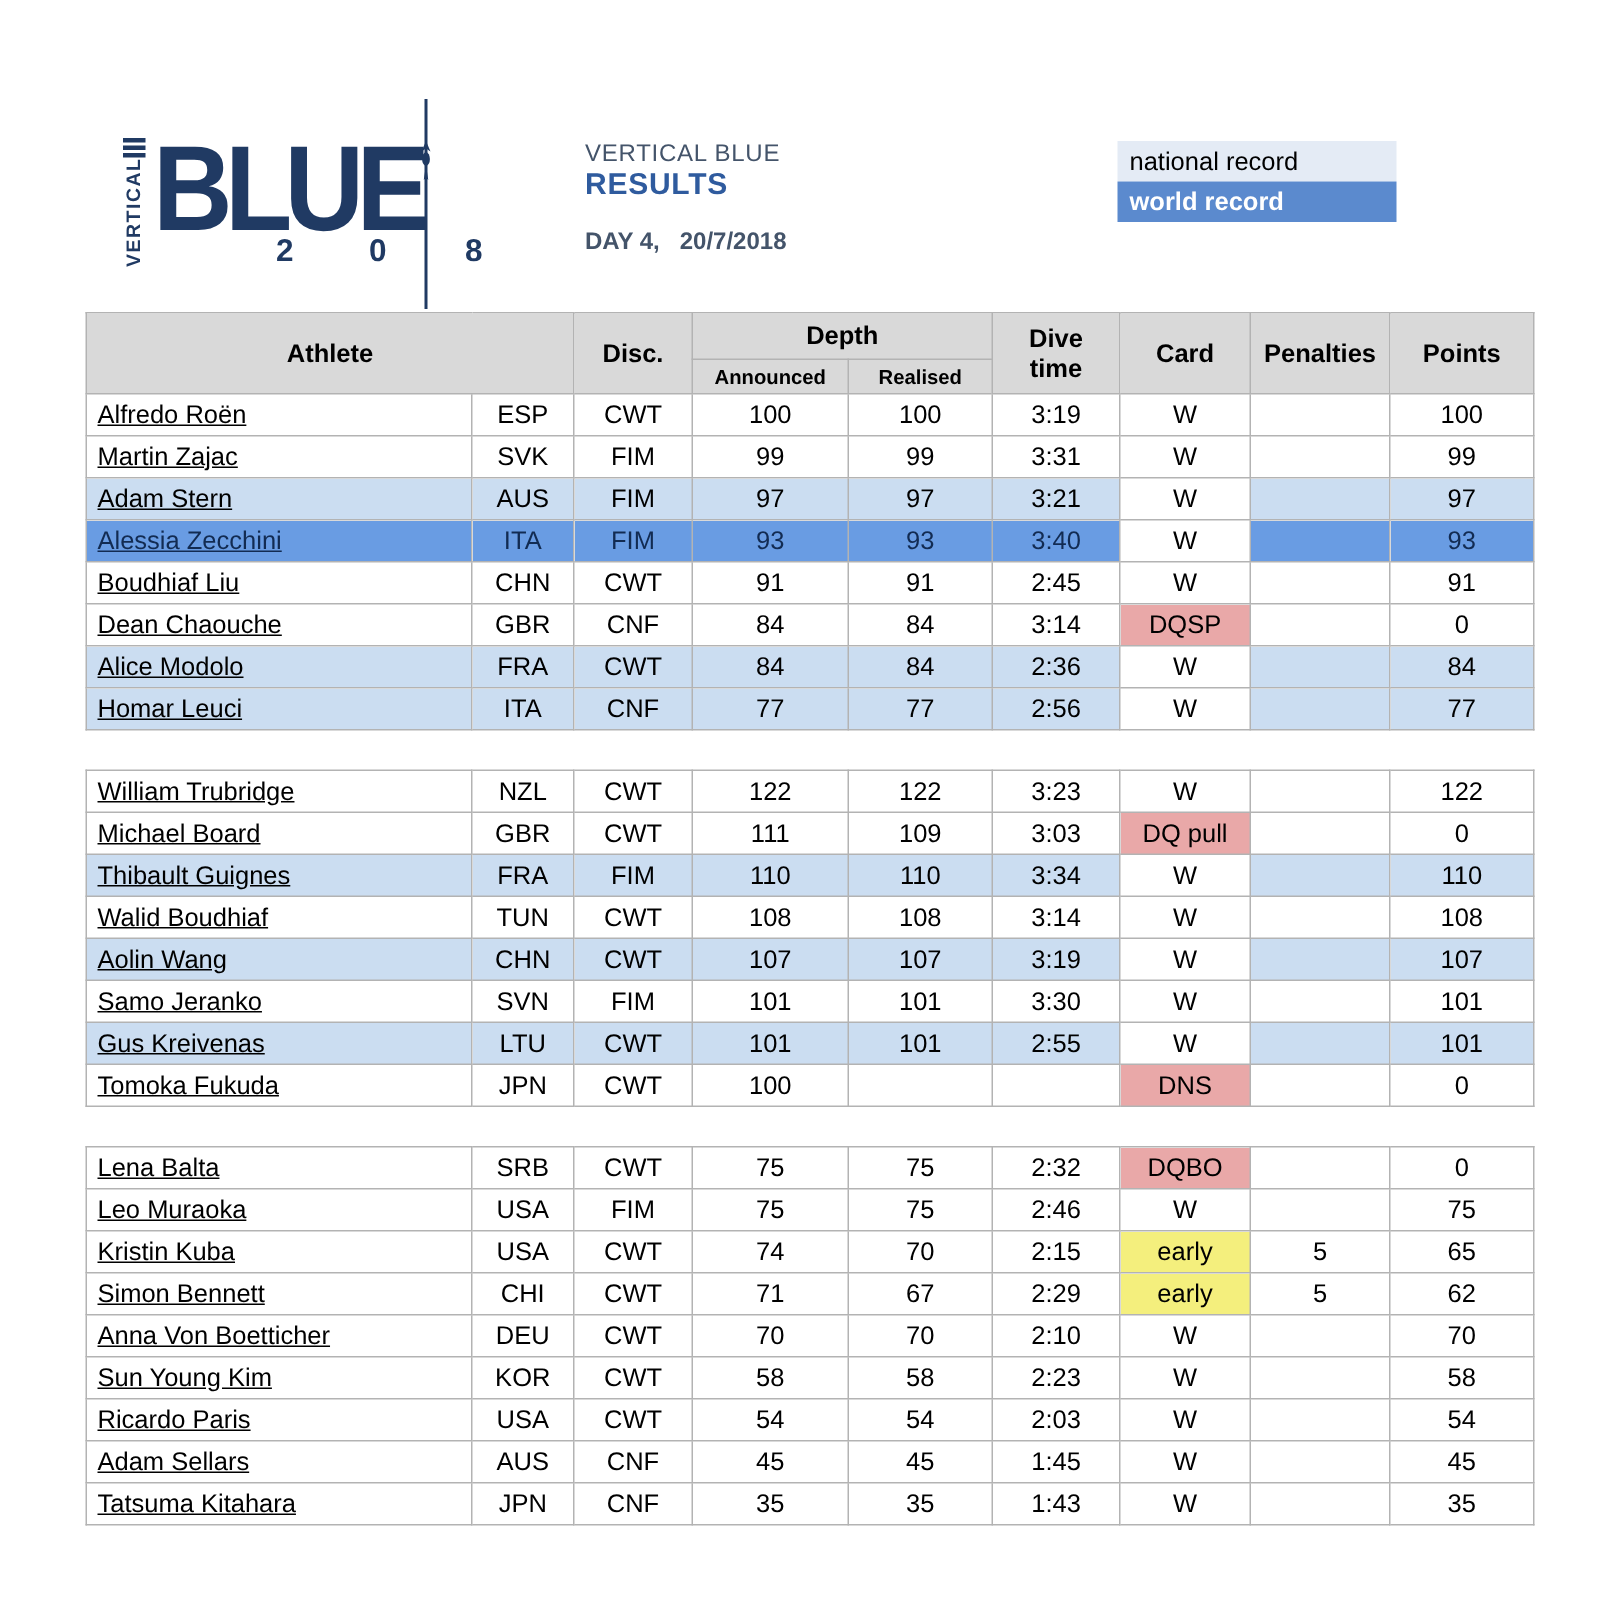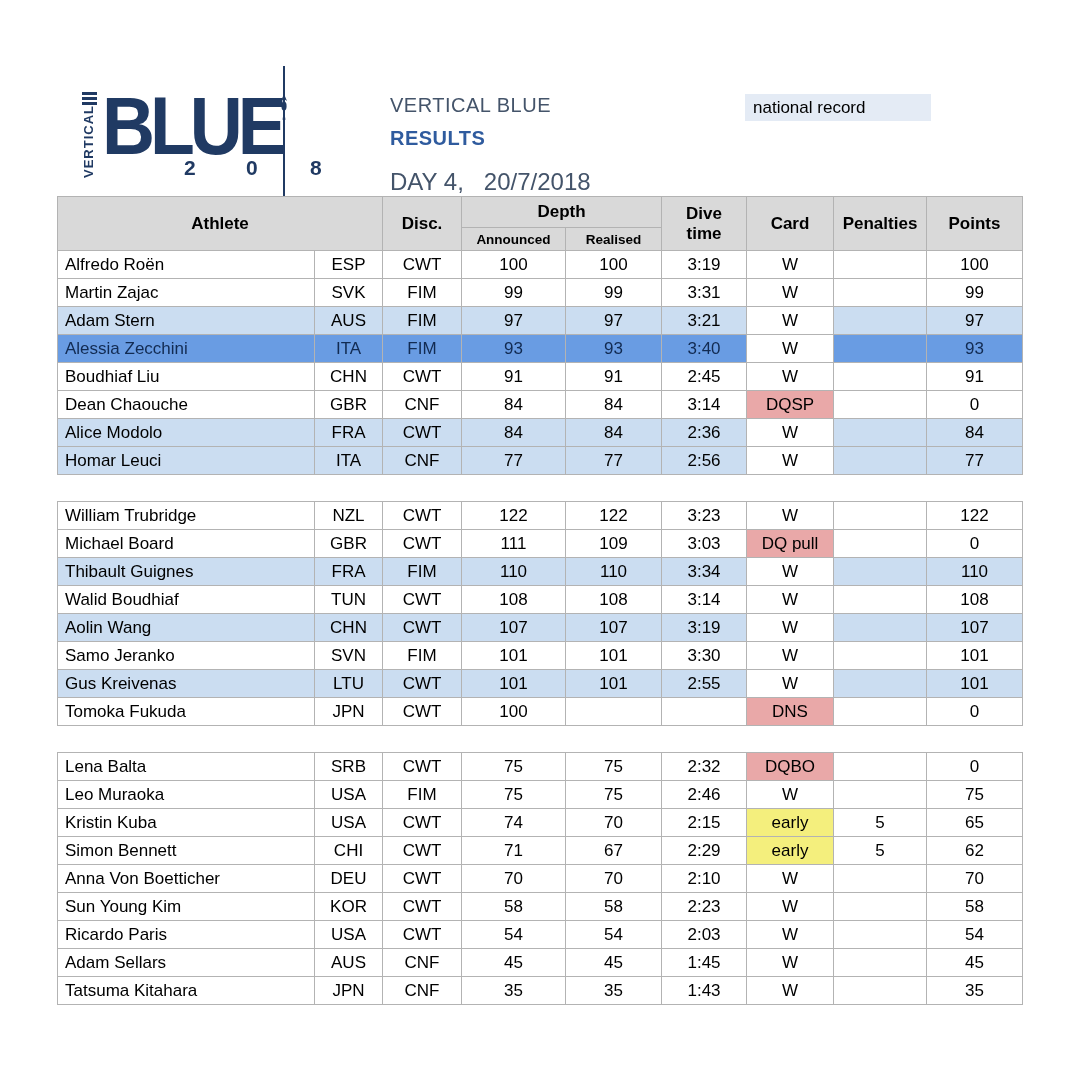"VERTICAL BLUE" .titleblock .t1 { font-size: 20px -> 16px; margin-bottom: 10px -> 0 }
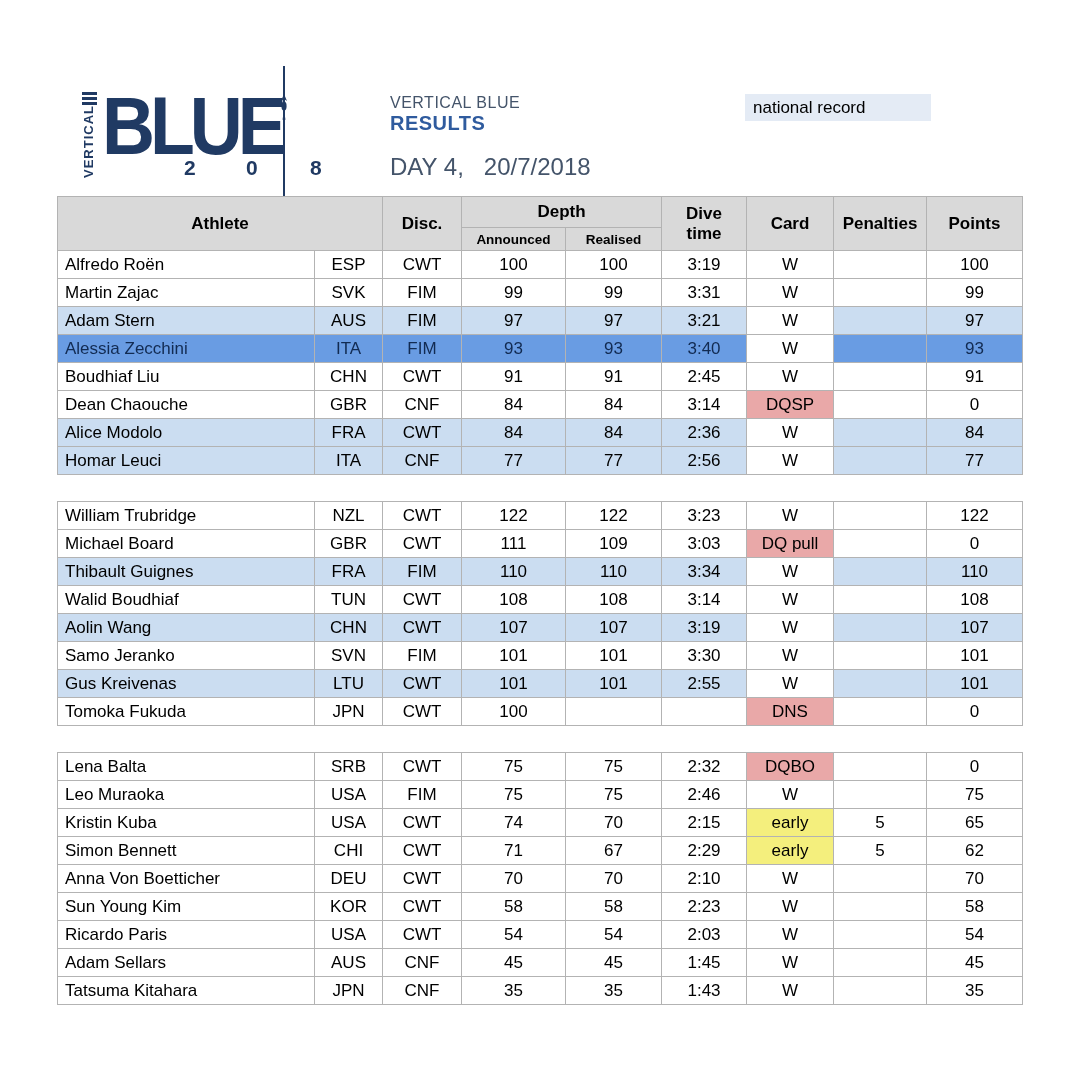"world record" div.legend-row { html: none -> <div>world record</div> }
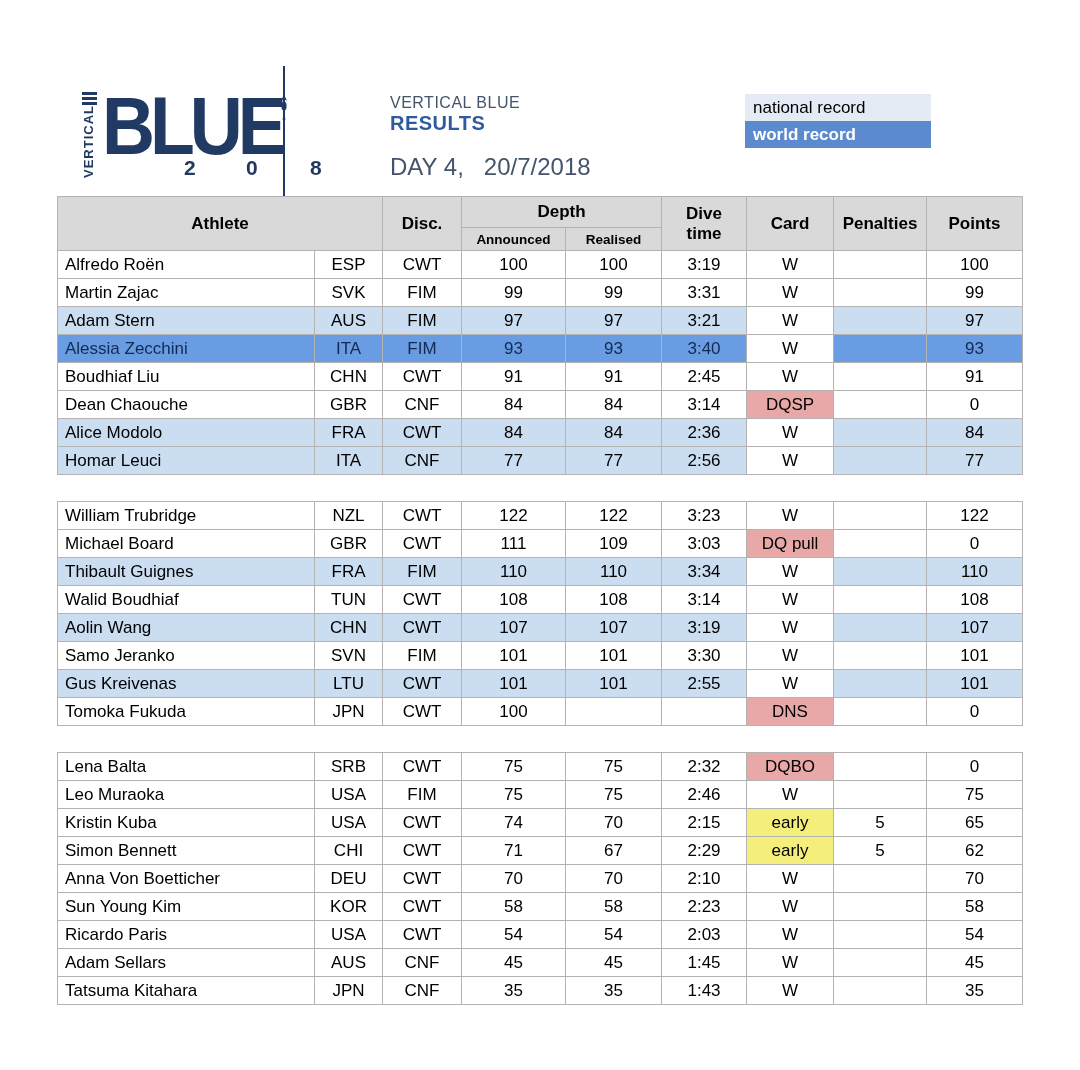"DAY 4, 20/7/2018" .titleblock .t3 { font-size: 24px -> 16px; font-weight: none -> bold }
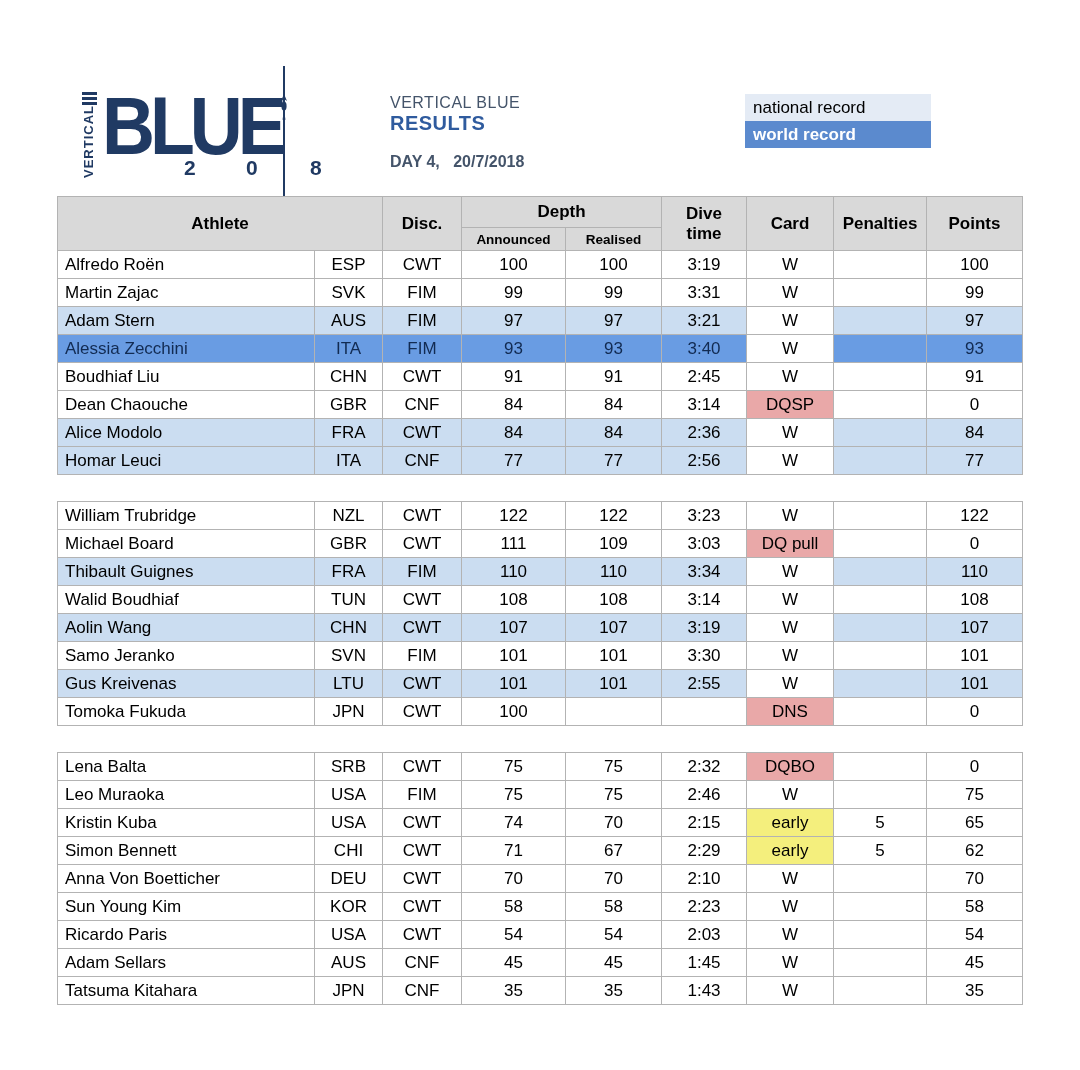"Athlete" table.results { top: 196px -> 208px }
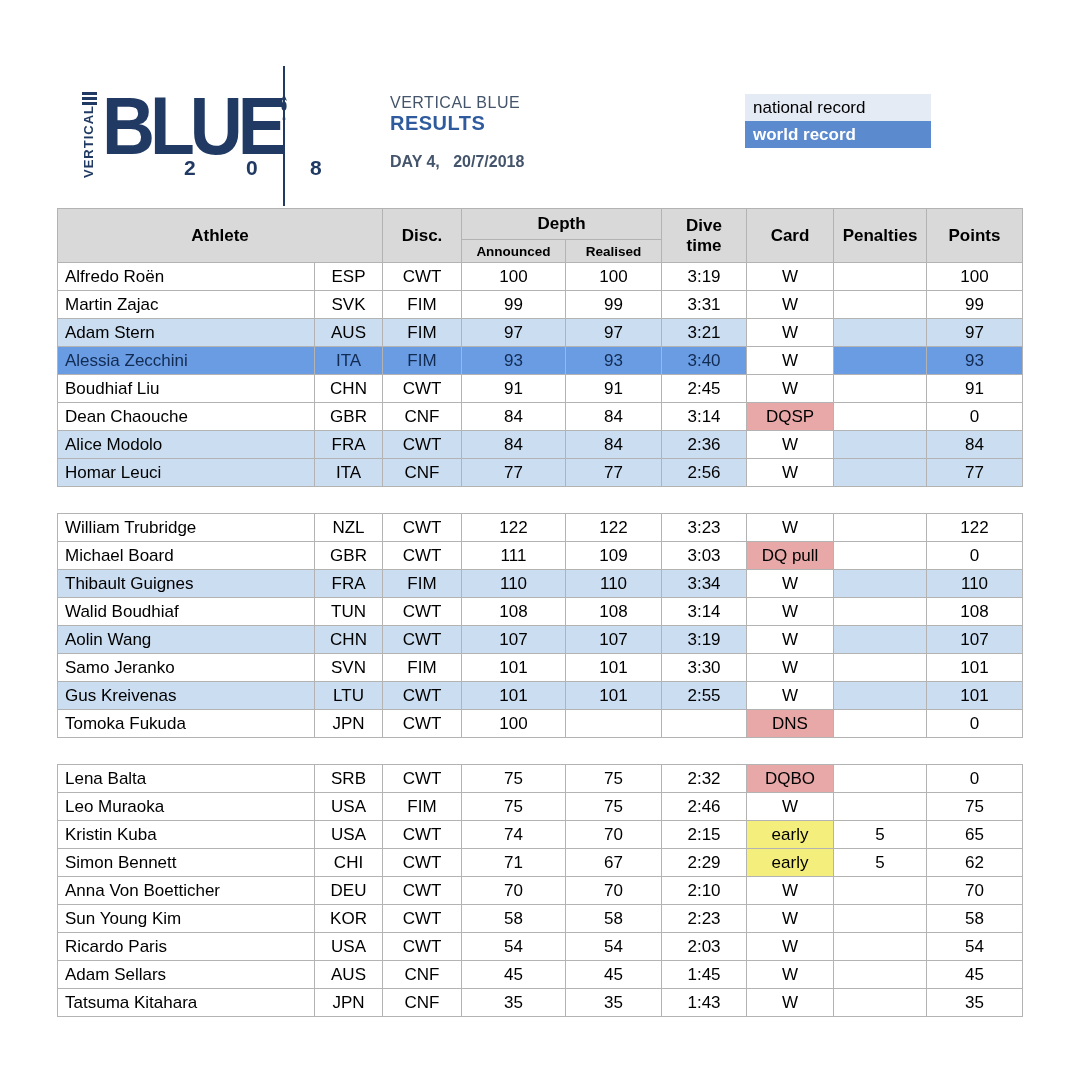"Alfredo Roën" tbody td.c-name { text-decoration: none -> underline }
